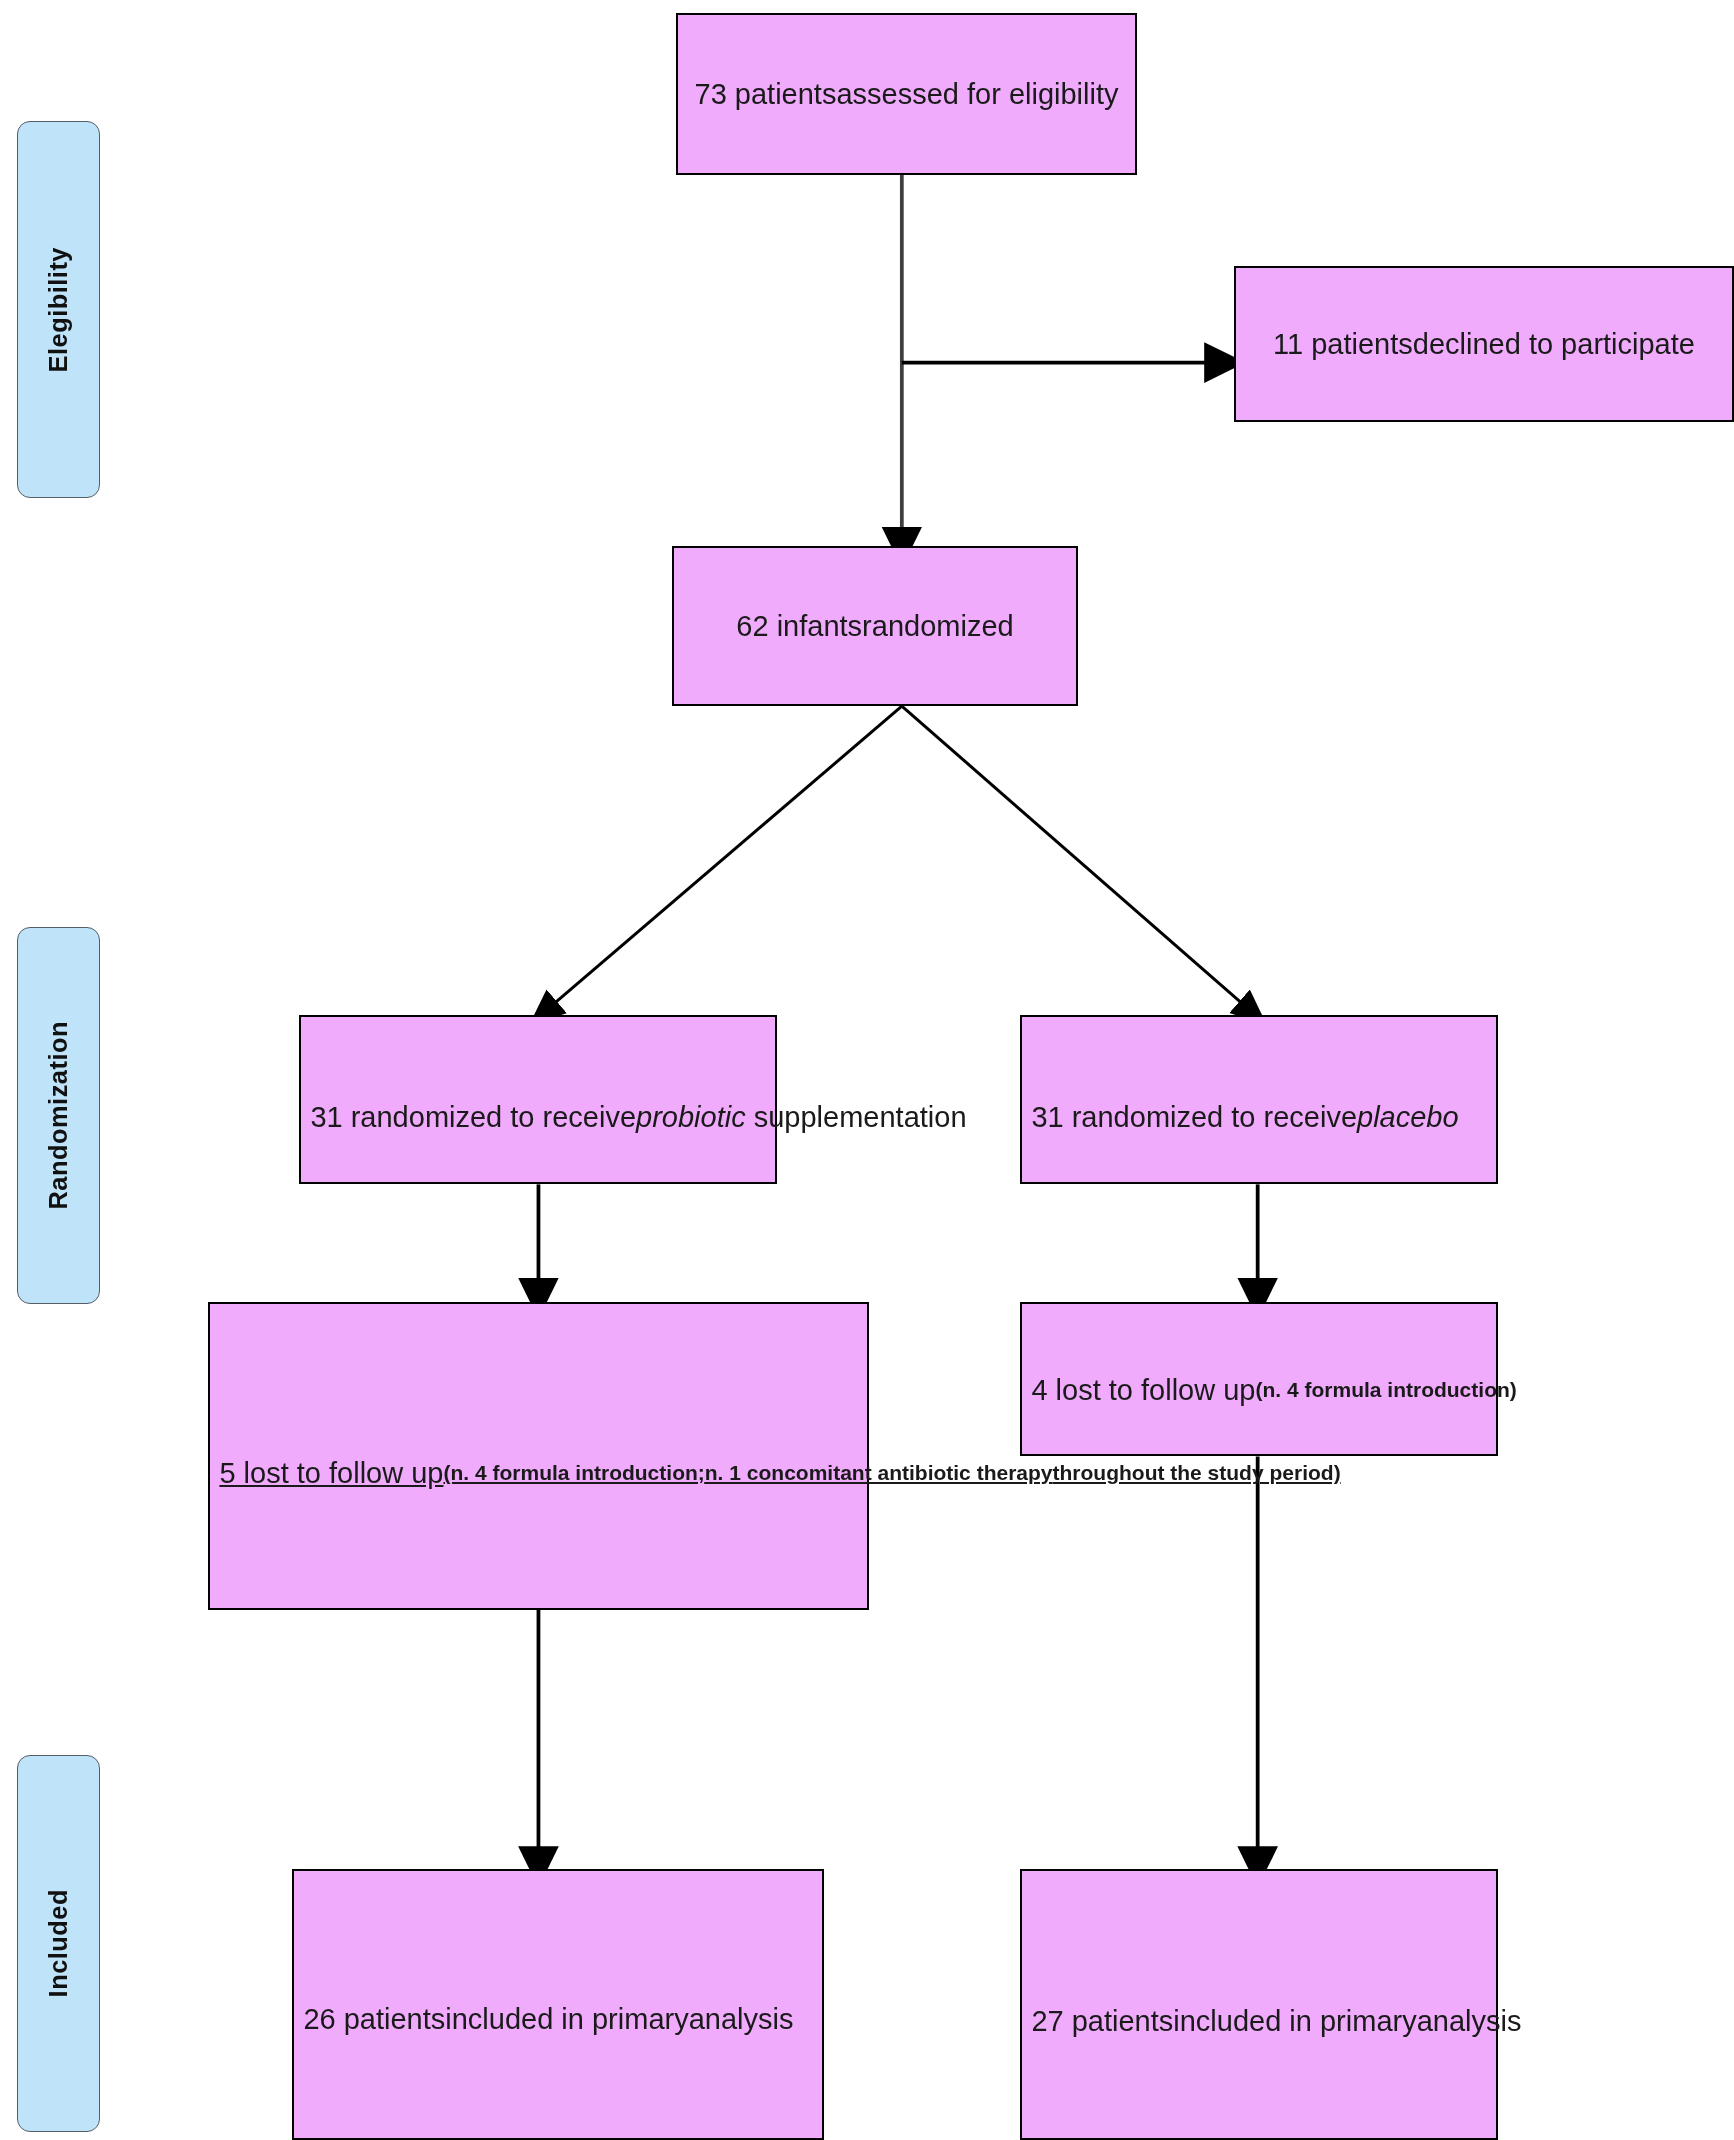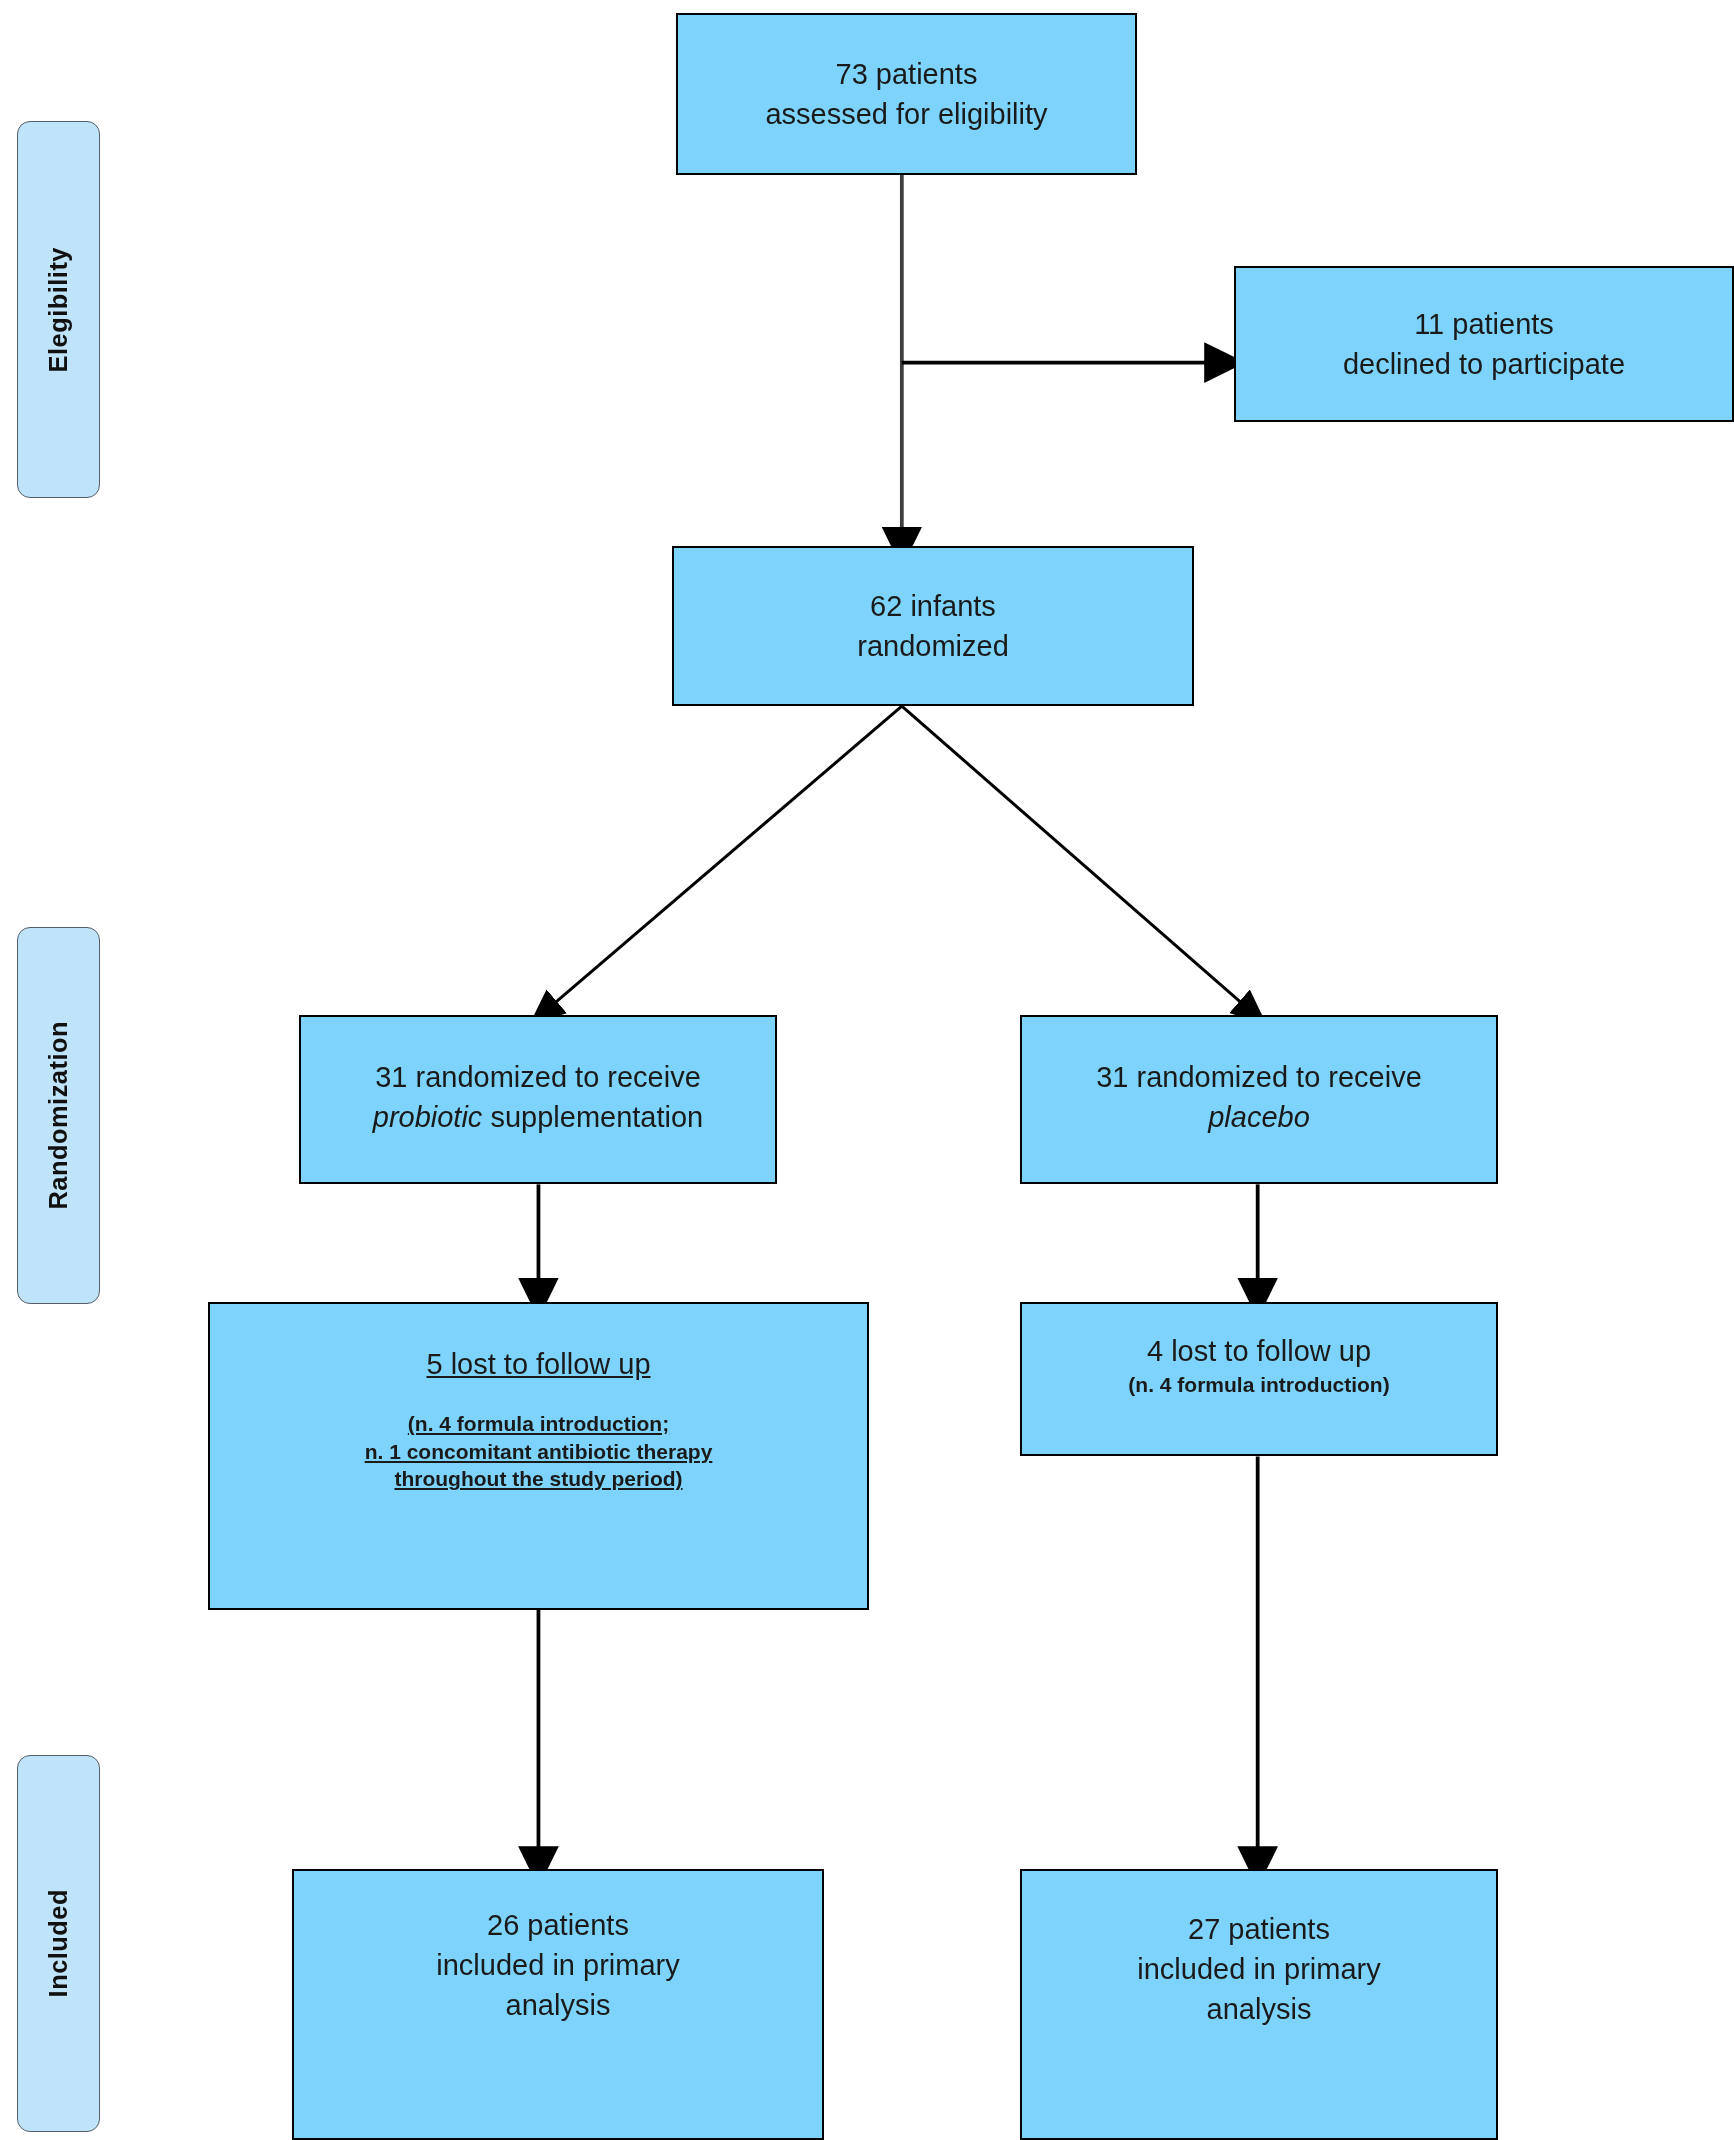"73 patients" .node { background: #7dd3fc -> #f0abfc; flex-direction: column -> none }
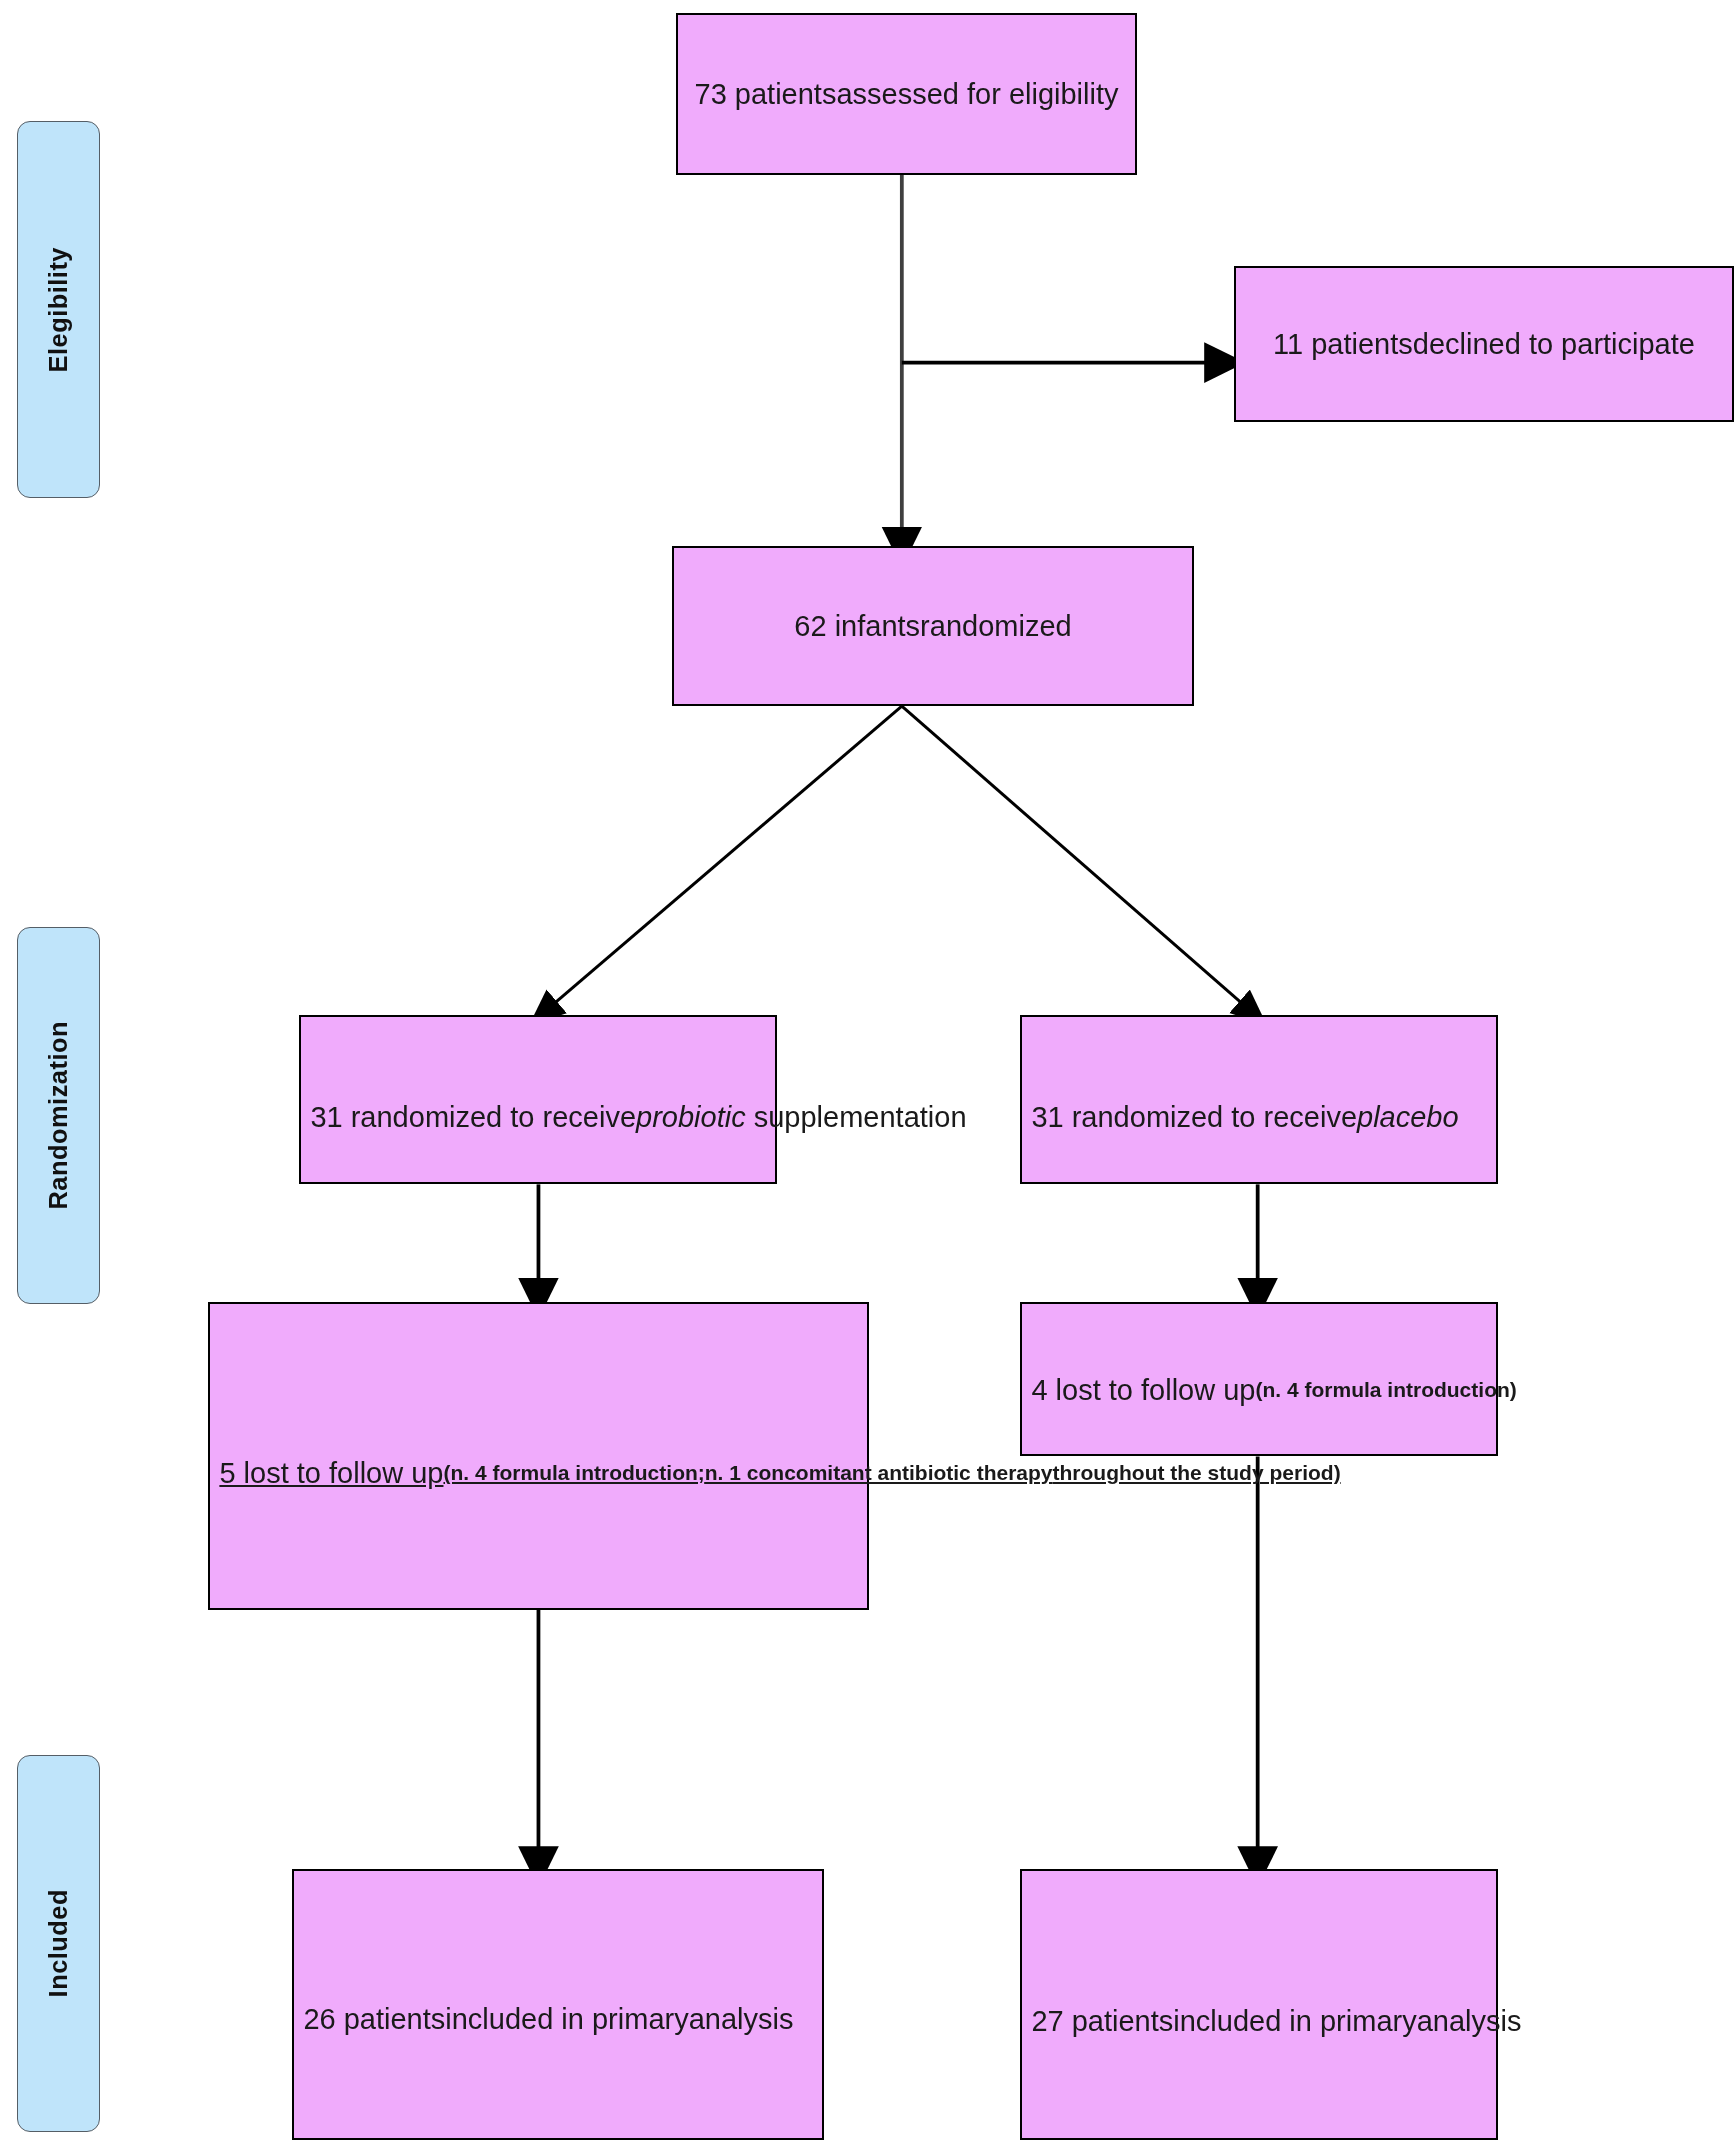"62 infants" div.node { width: 522px -> 406px }
